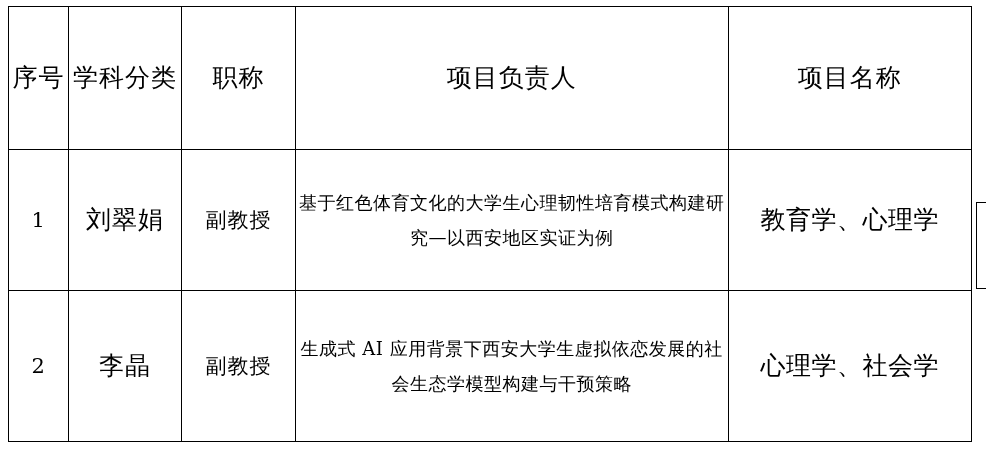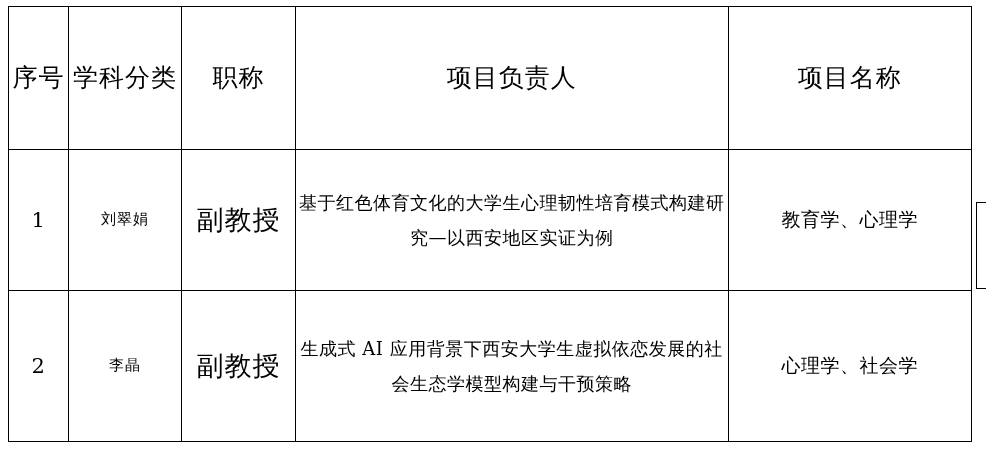"刘翠娟" td.cell-leader { font-size: 15px -> 25px }
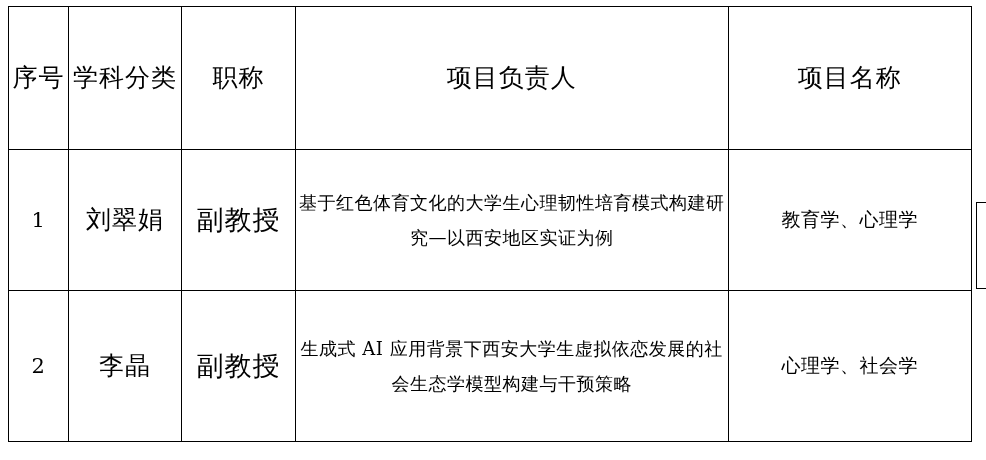"副教授" td.cell-title { font-size: 27px -> 21px }
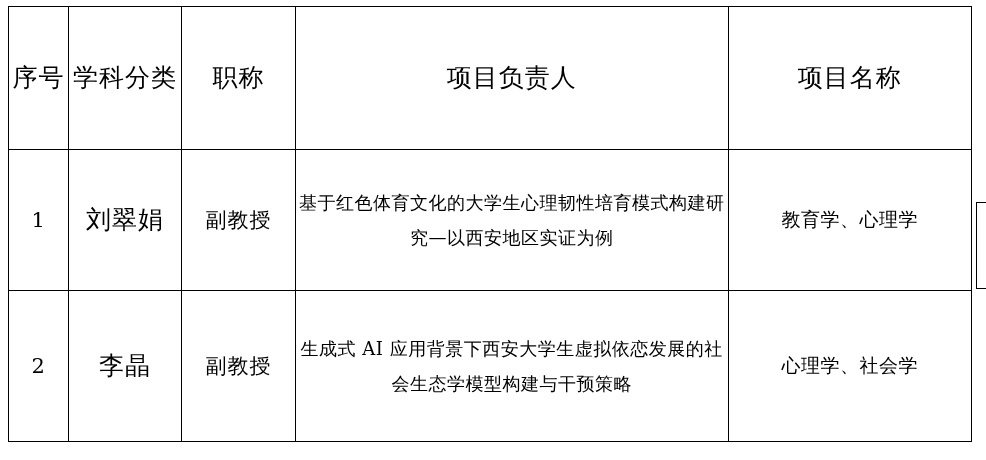"教育学、心理学" td.cell-disc { font-size: 19px -> 25px }
